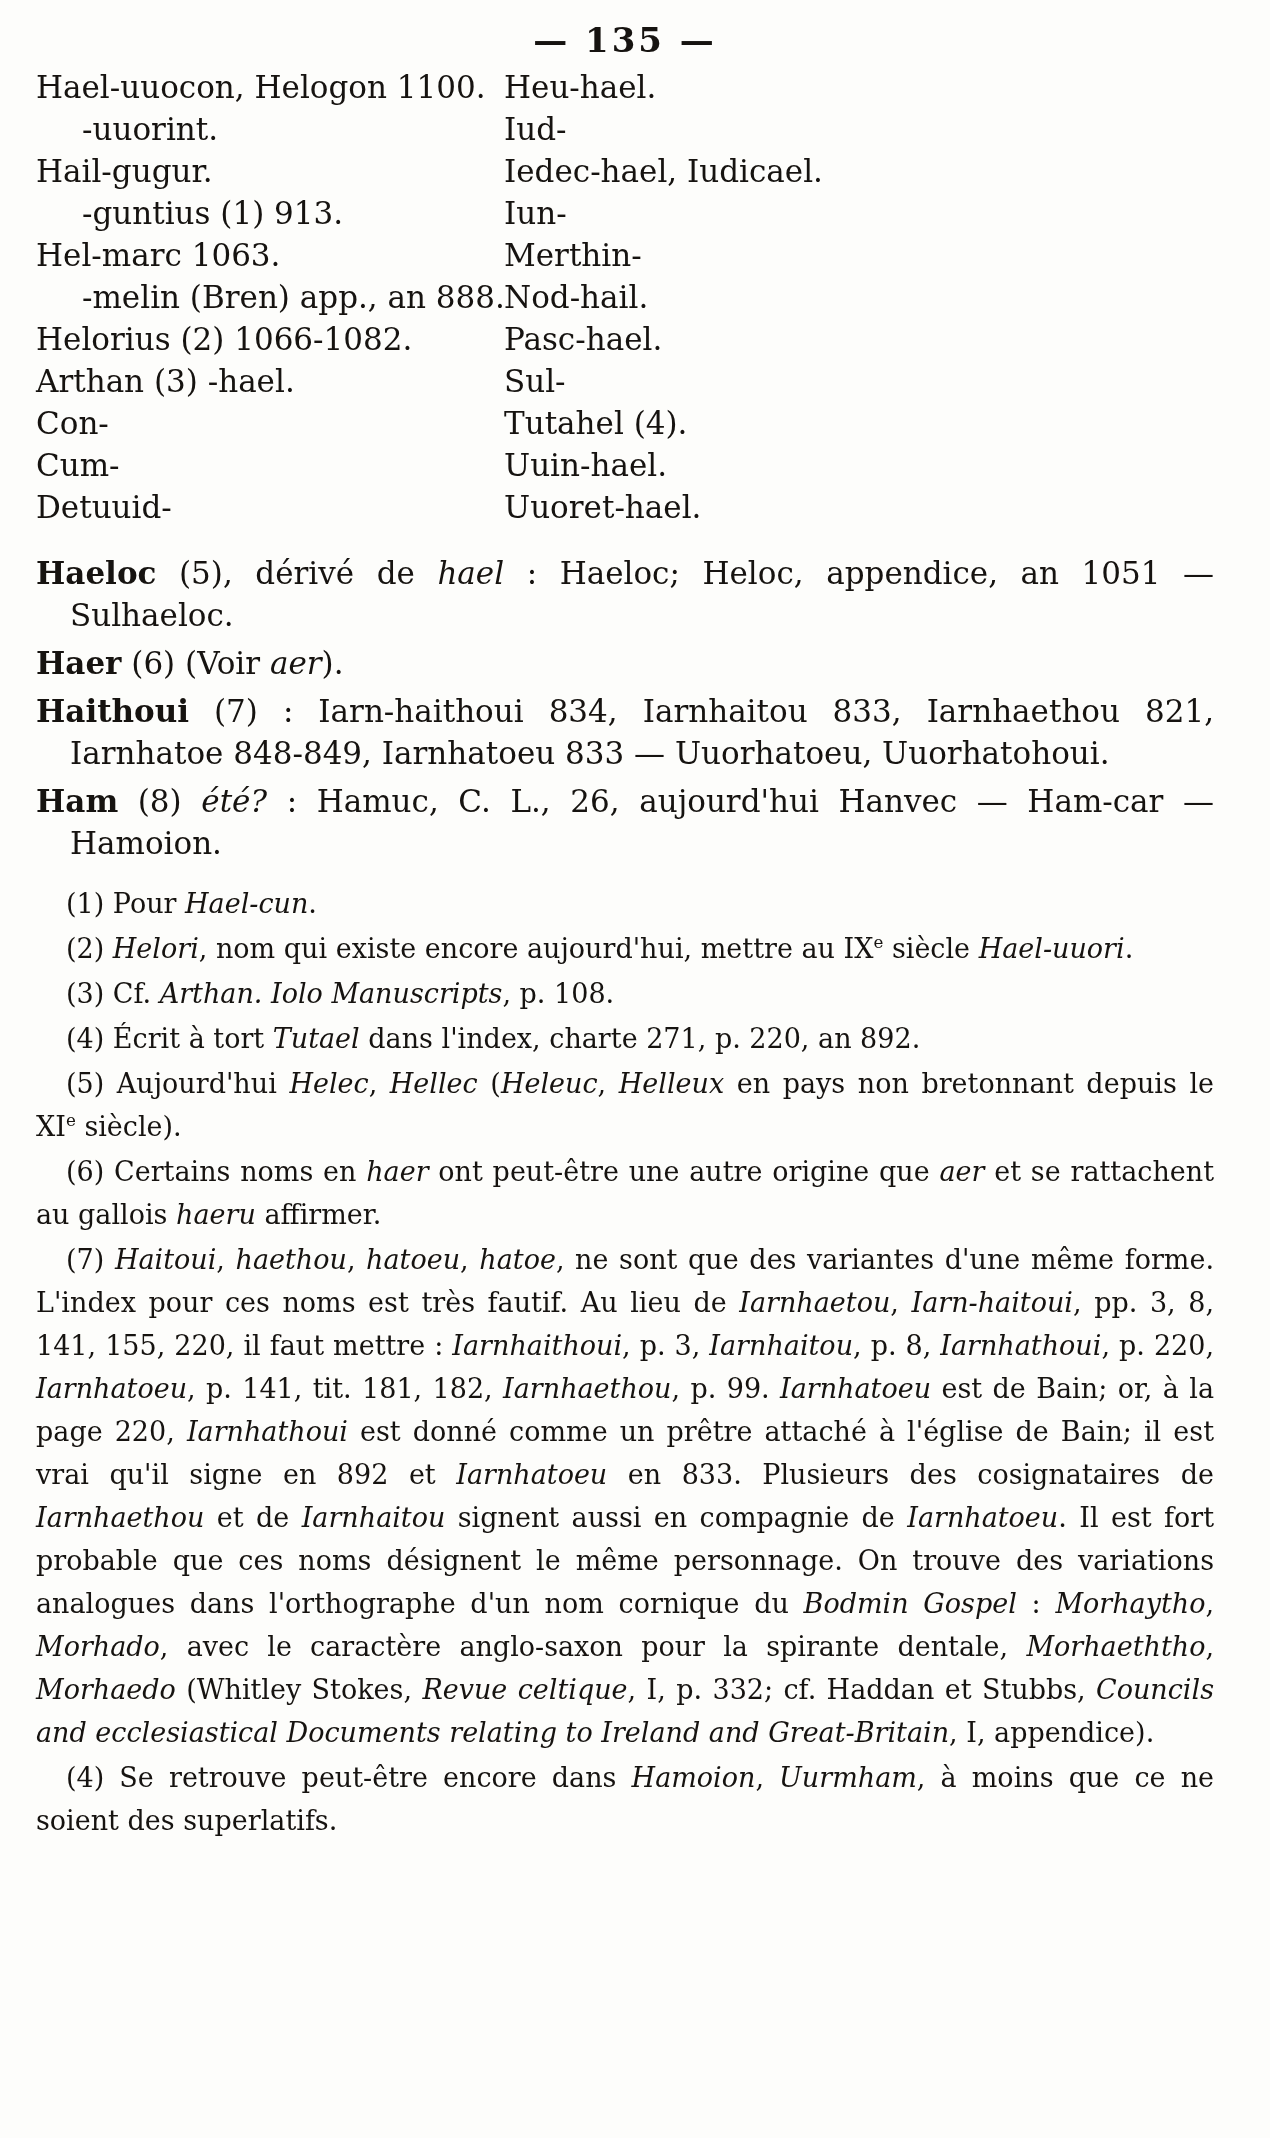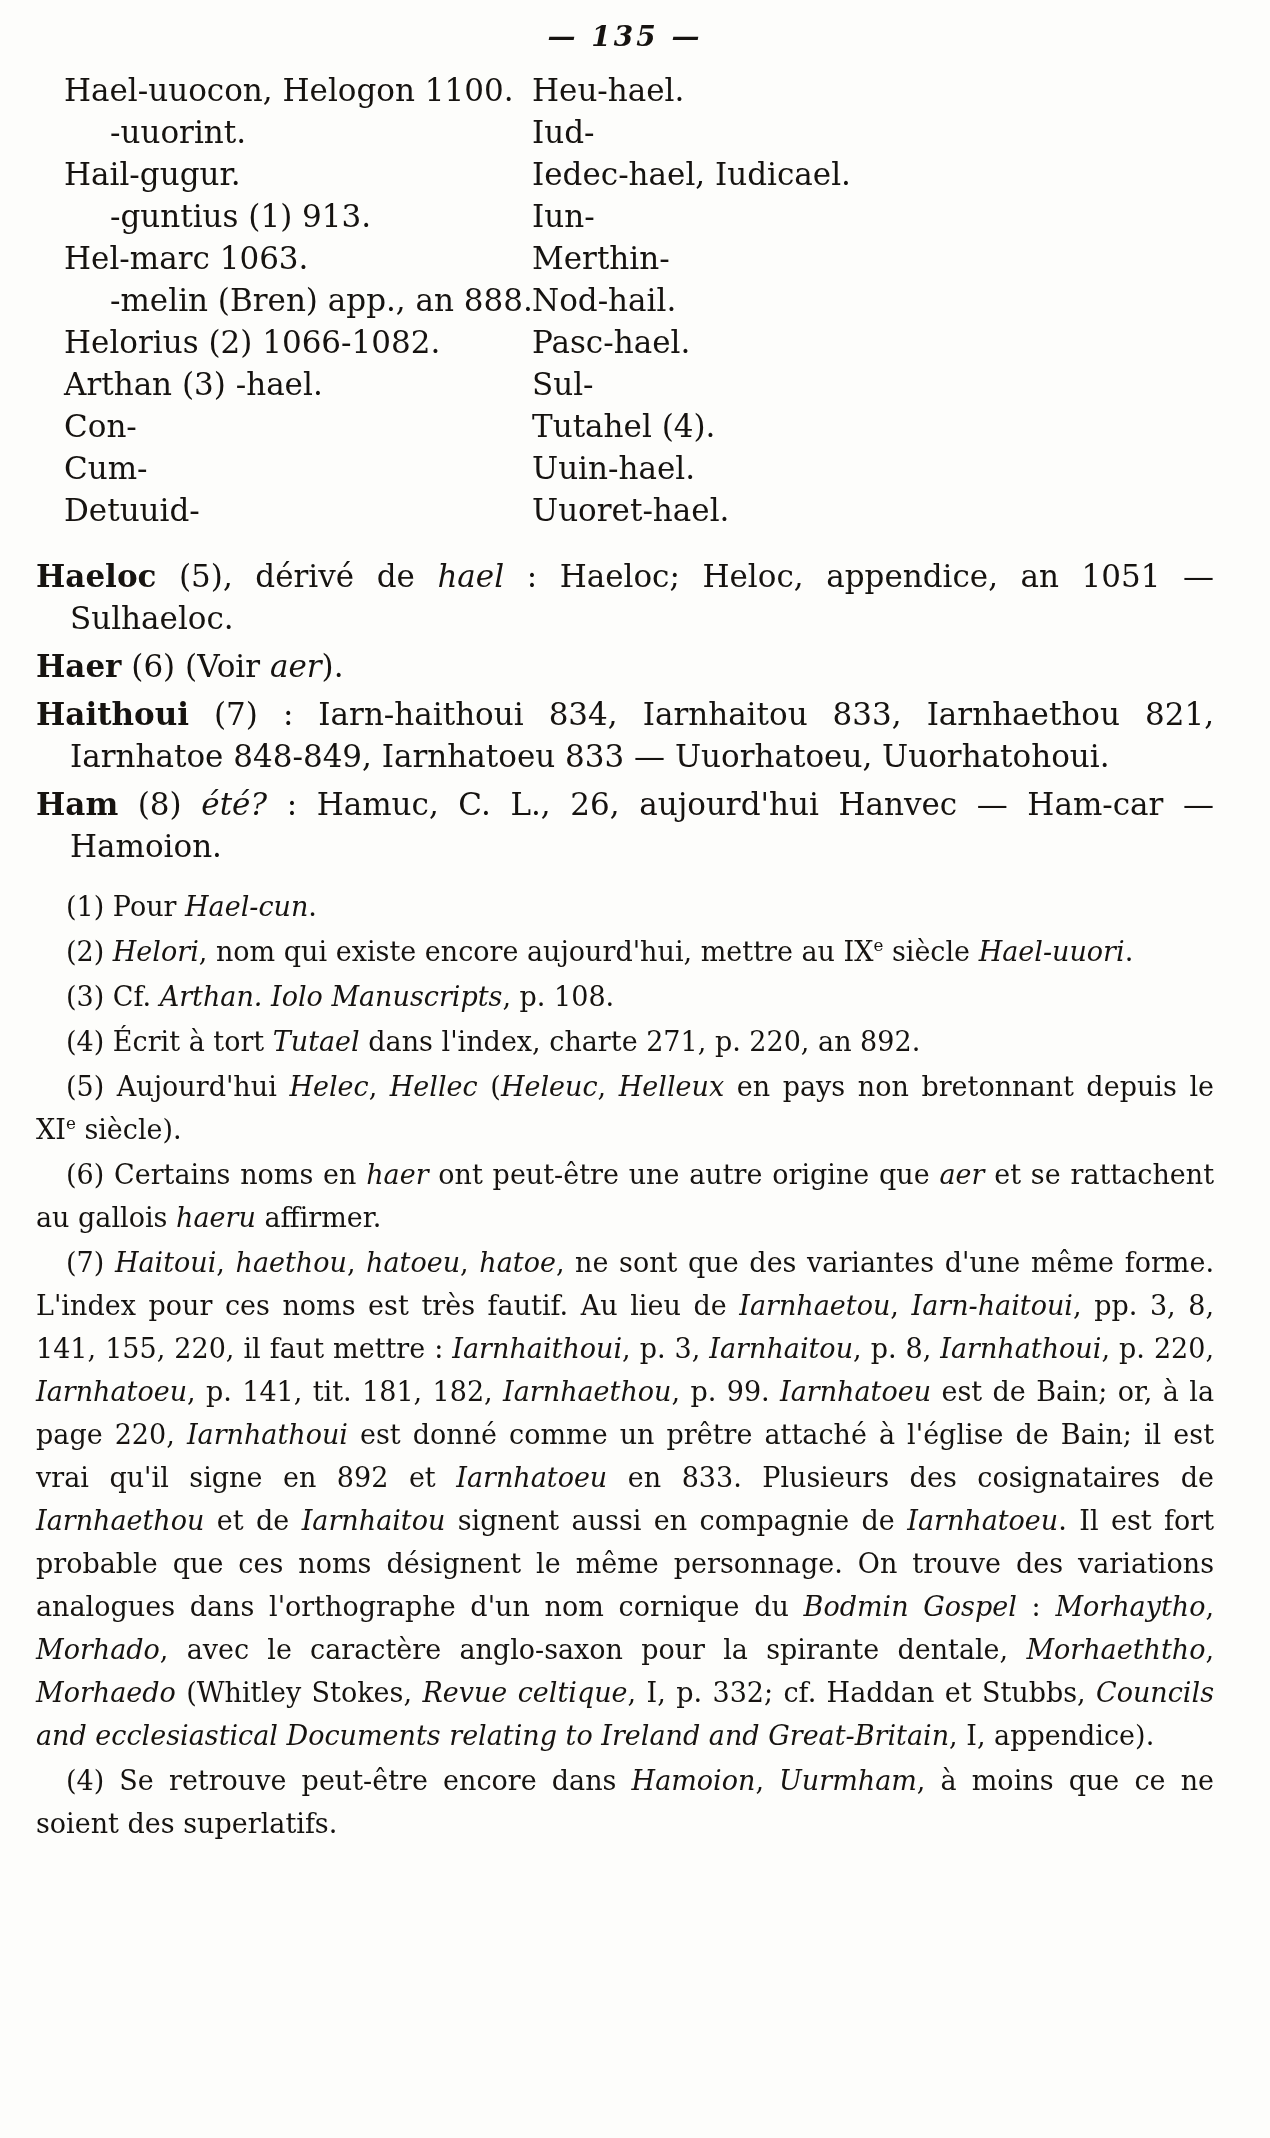"— 135 —" .page-number { font-size: 28px -> 34px; font-style: italic -> none; margin: 4px 0 16px 0 -> 4px 0 6px 0 }
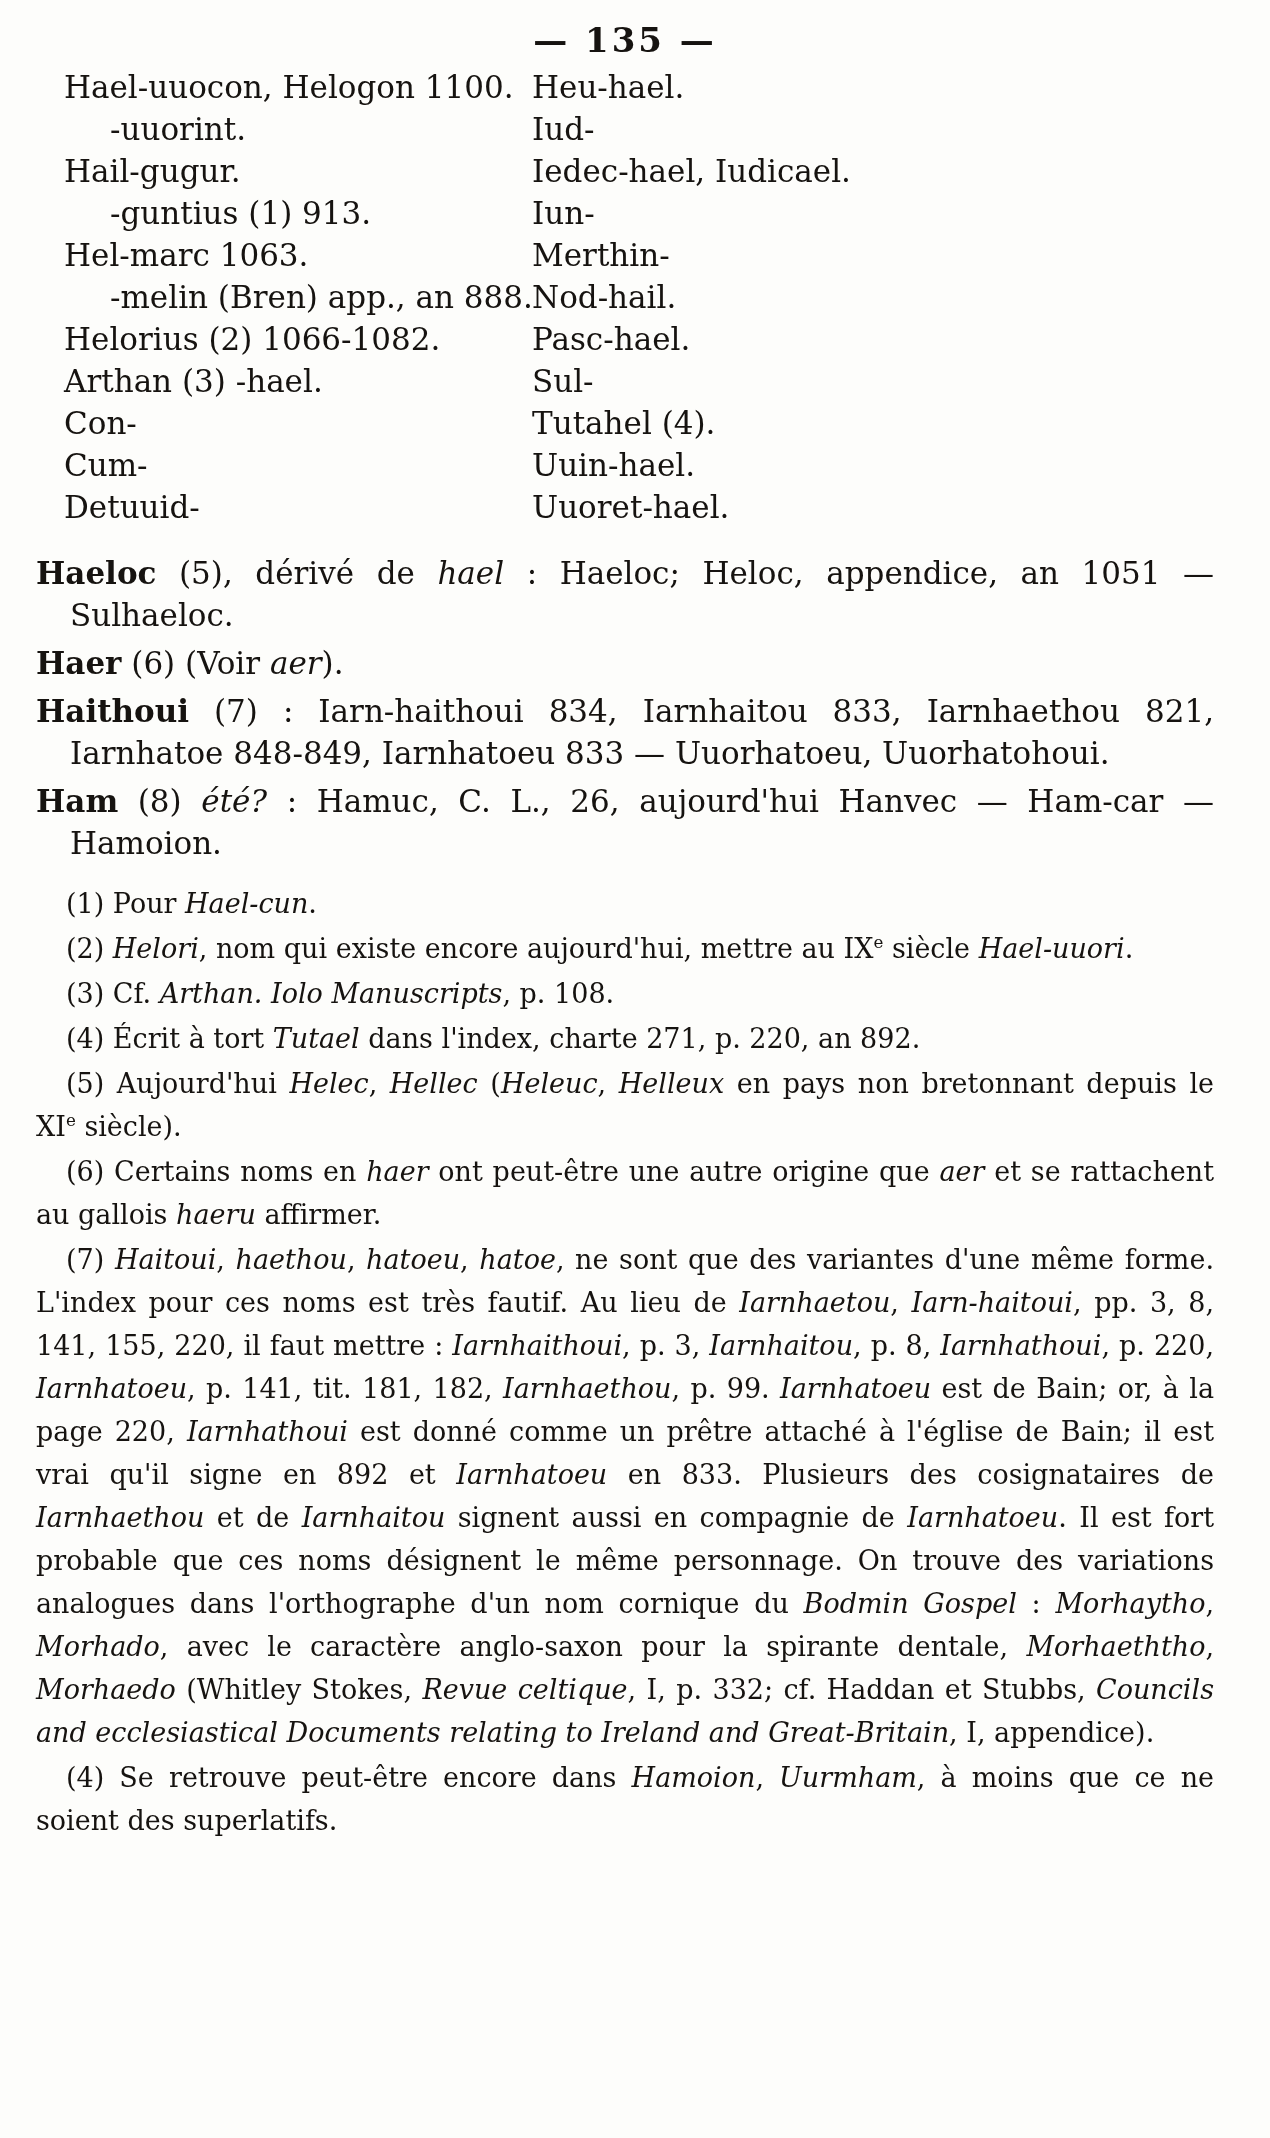"Hael-uuocon, Helogon 1100." .columns { margin-left: 28px -> none }
